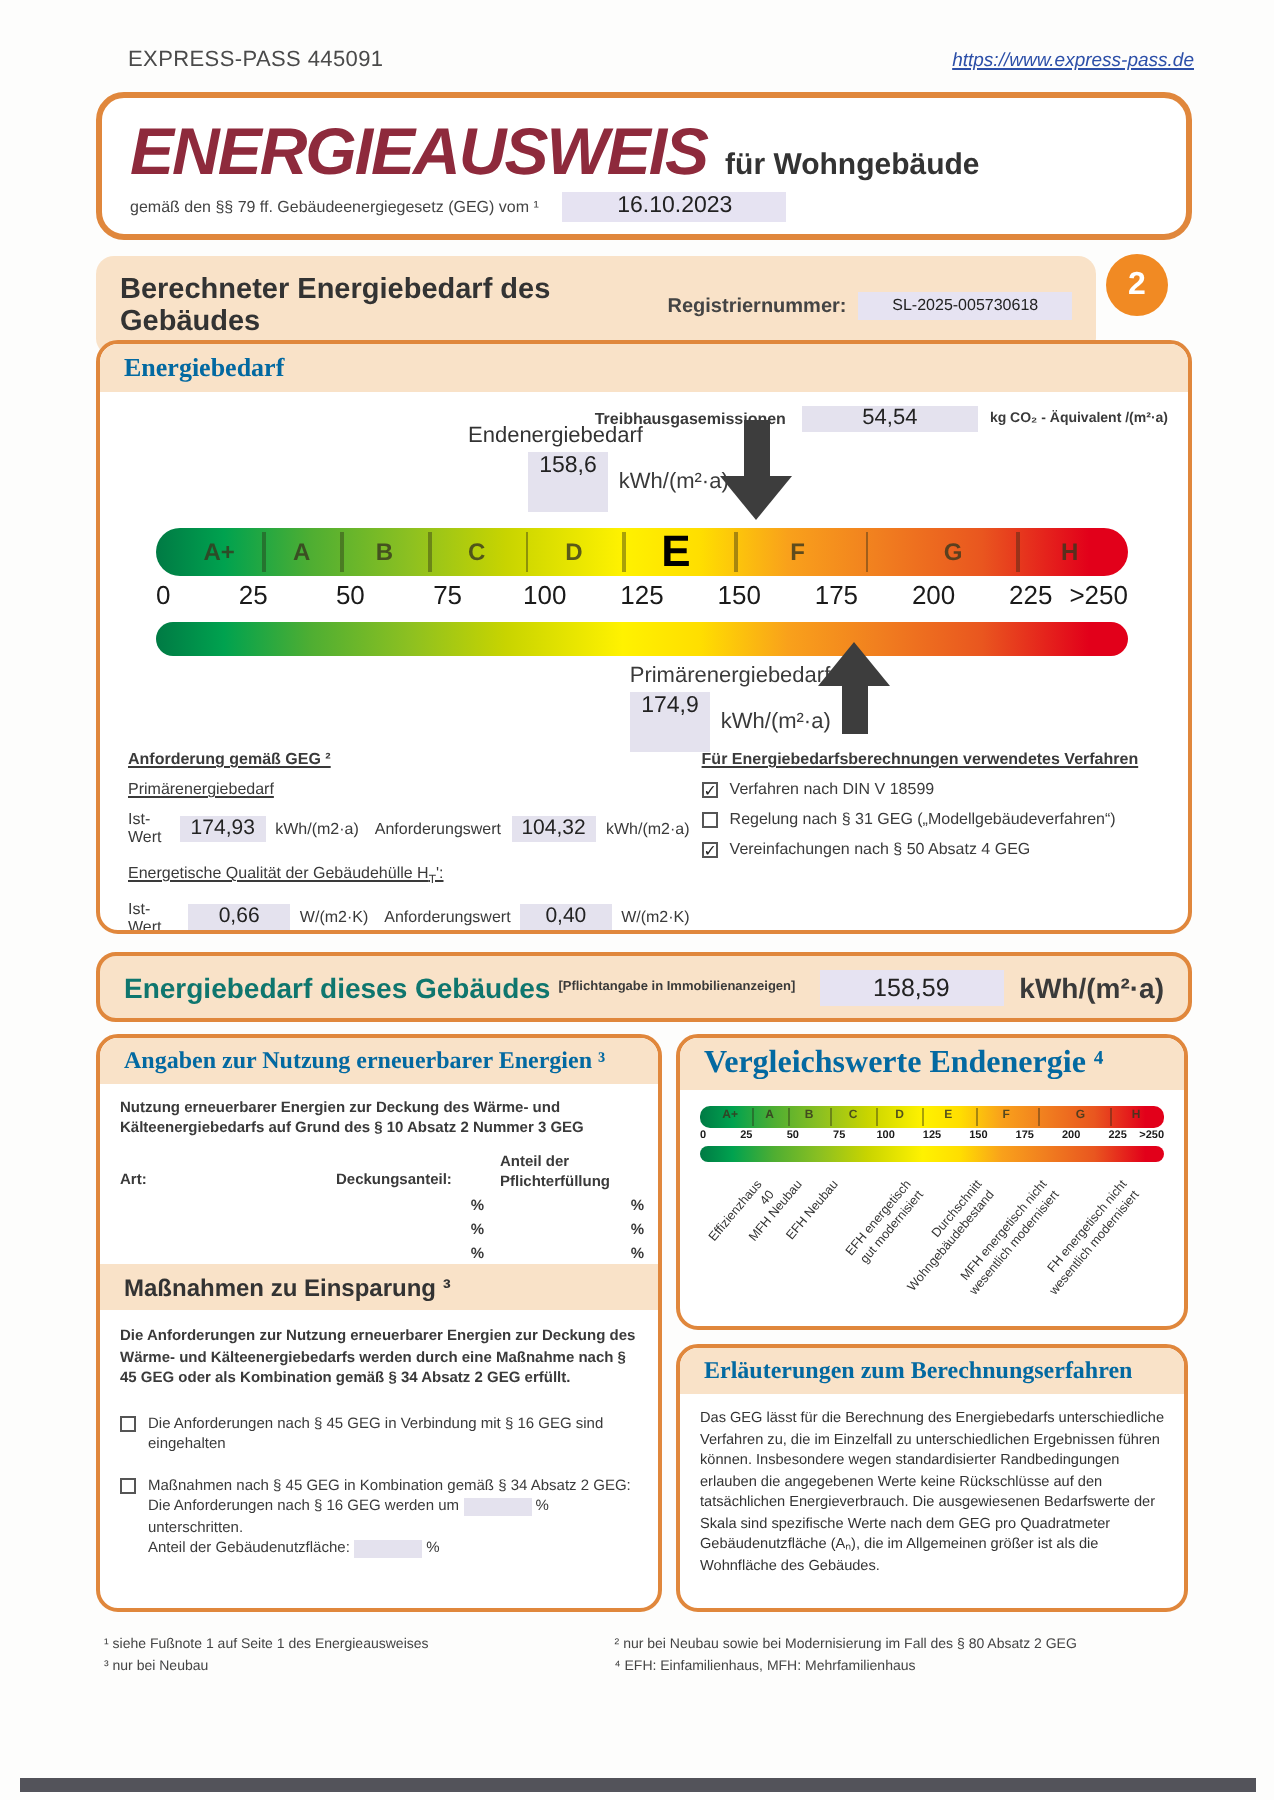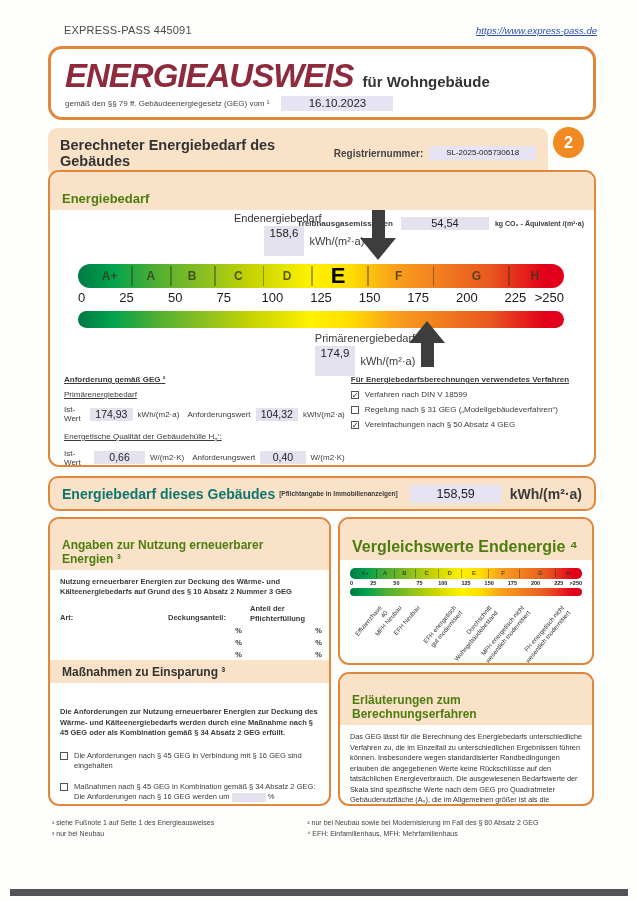"Energiebedarf" .panel-head { color: #4d7c0f -> #0369a1; font-family: none -> Liberation Serif, serif; padding: 19px 12px 4px 12px -> 4px 12px 4px 12px }
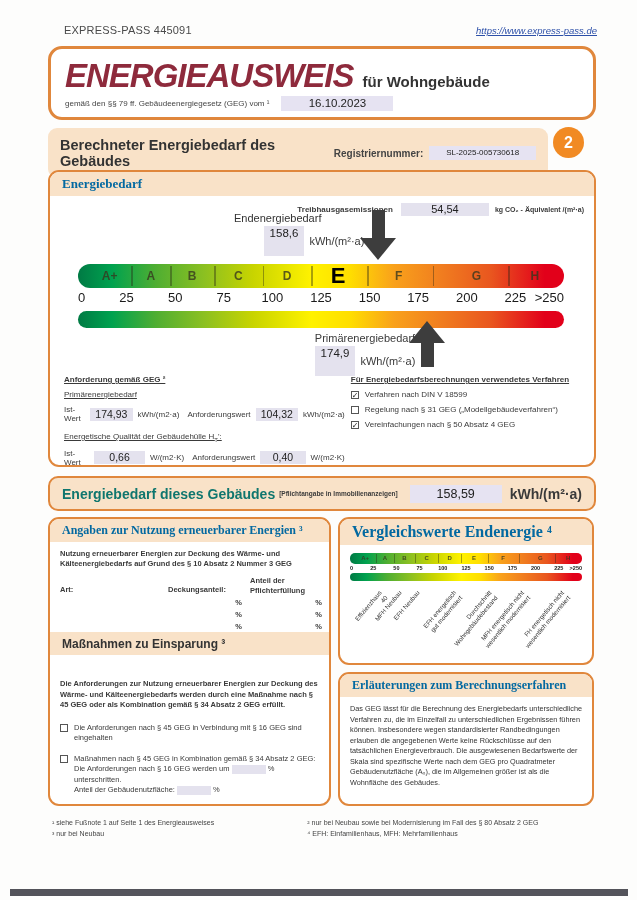"Die Anforderungen zur Nutzung" .mass-intro { margin-top: 16px -> none }
